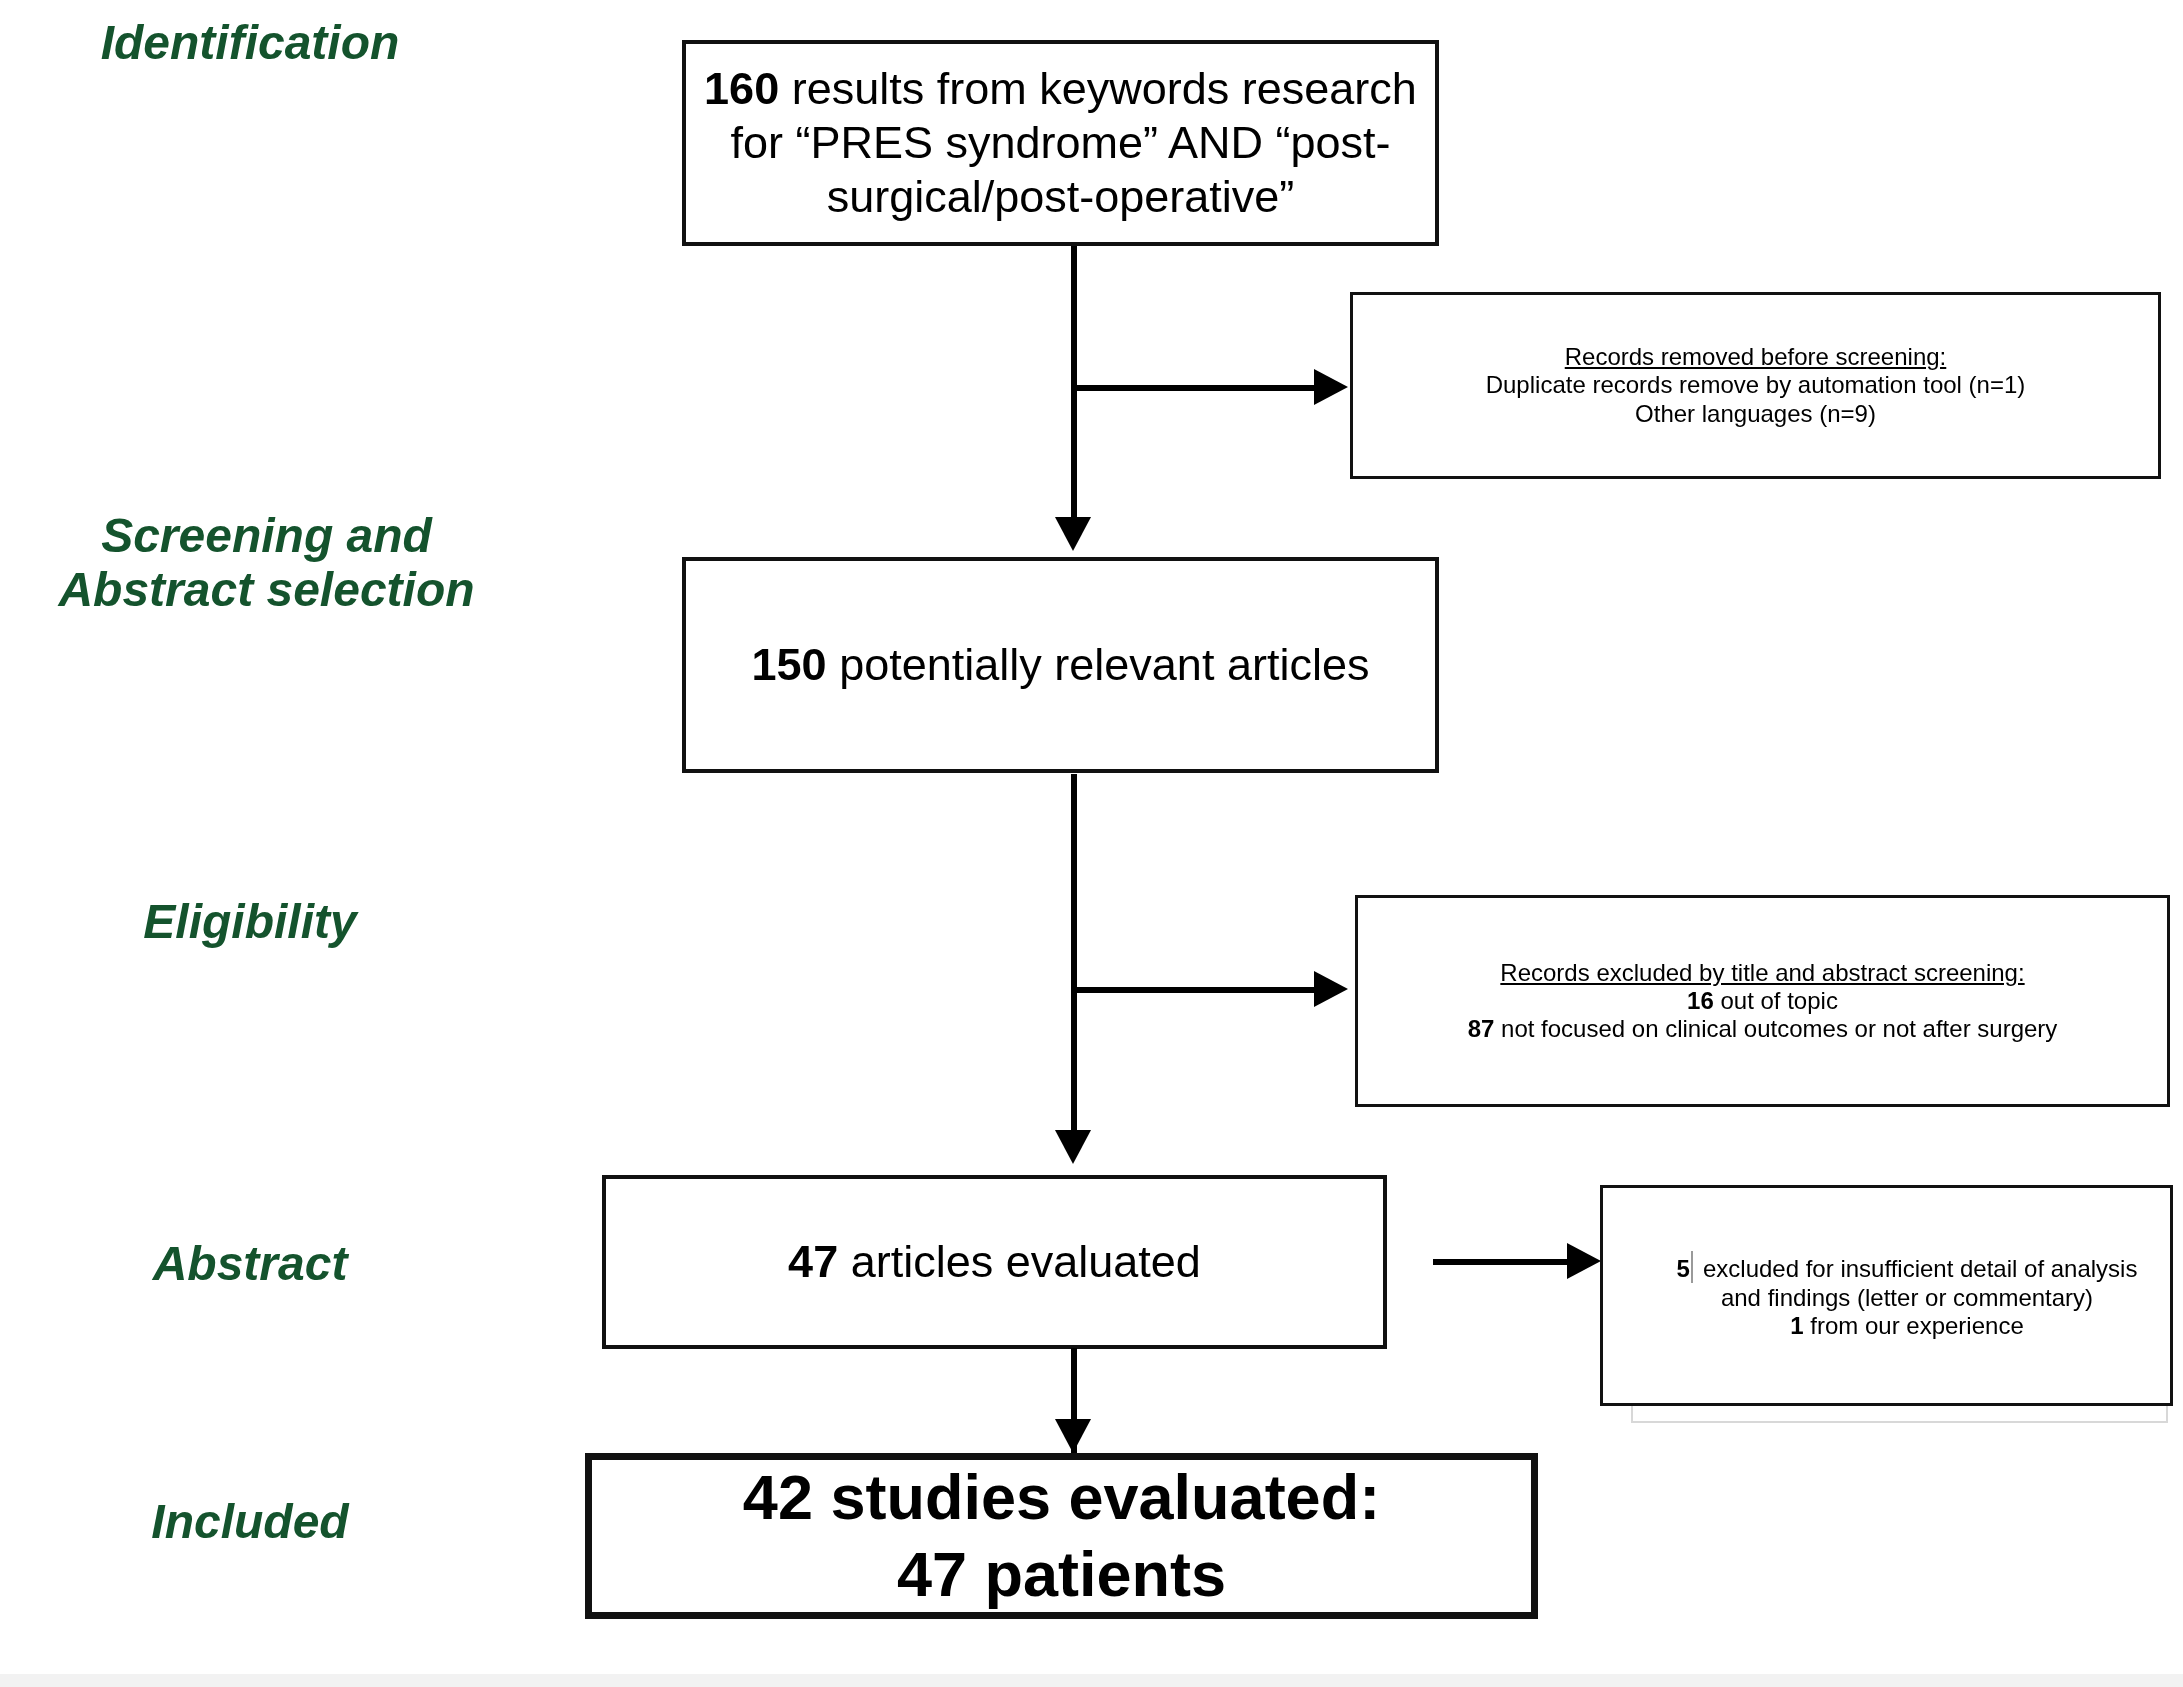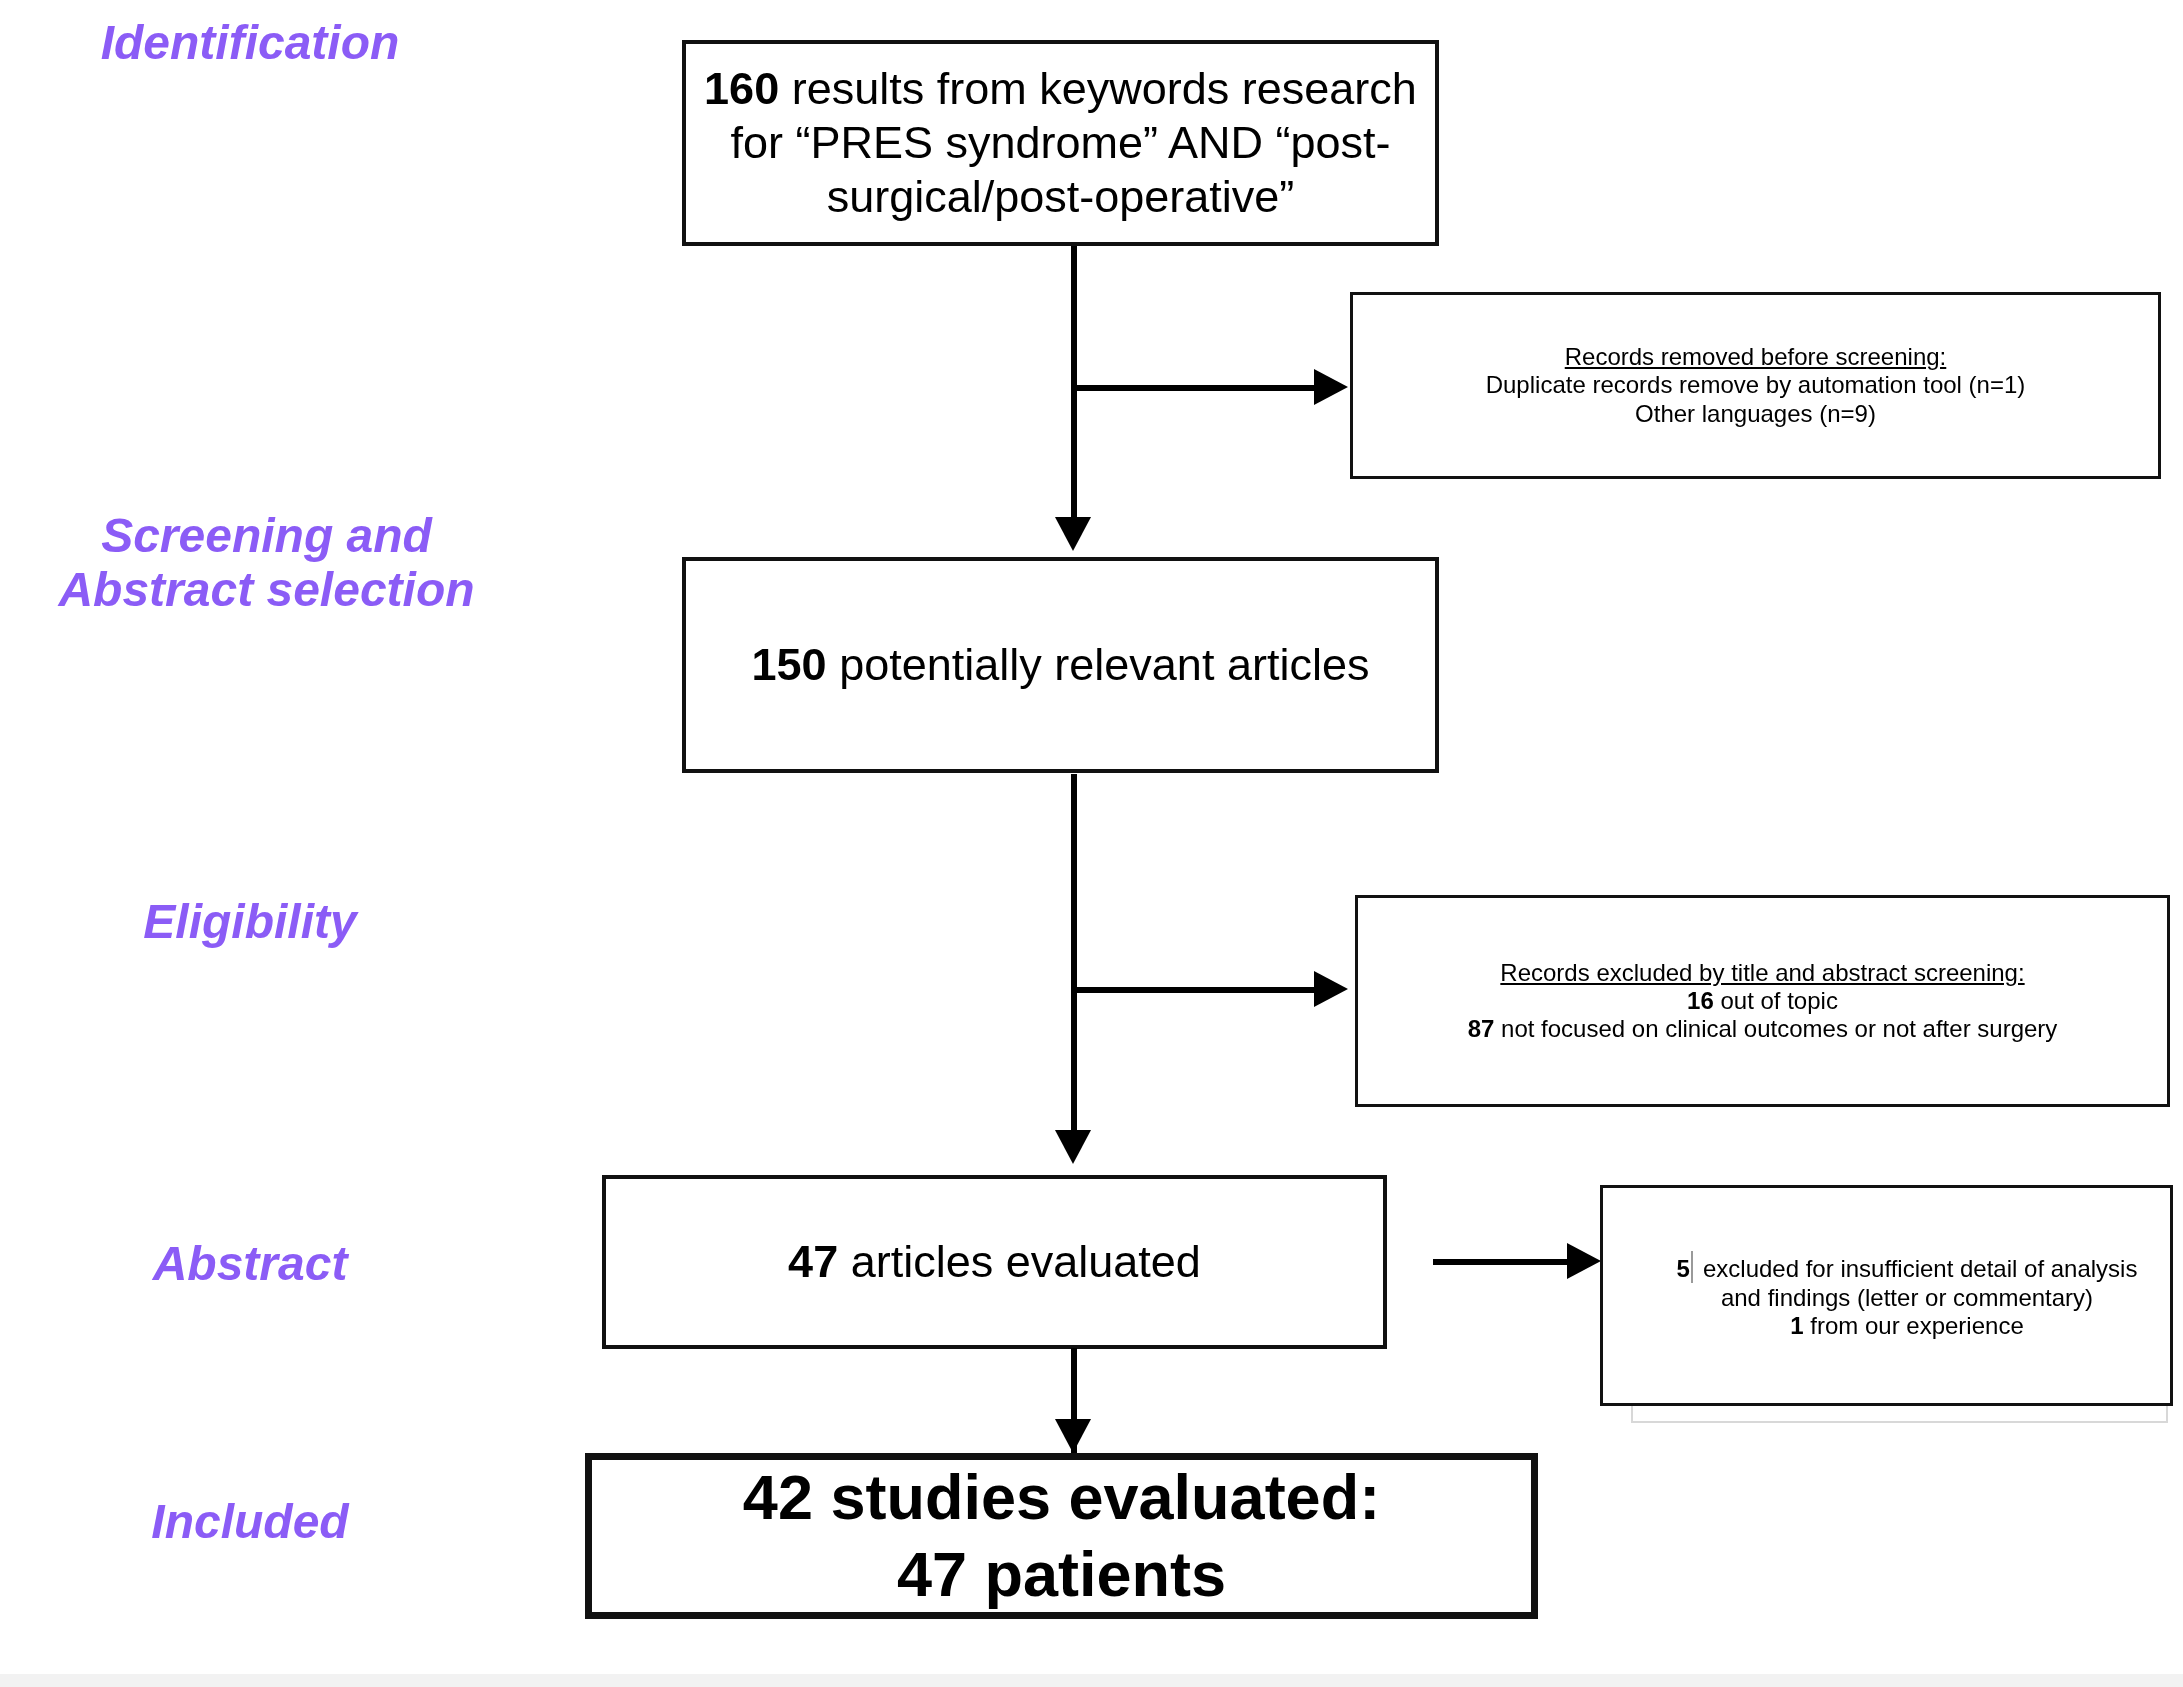"Identification" .stage-label { color: #8b5cf6 -> #14532d }
